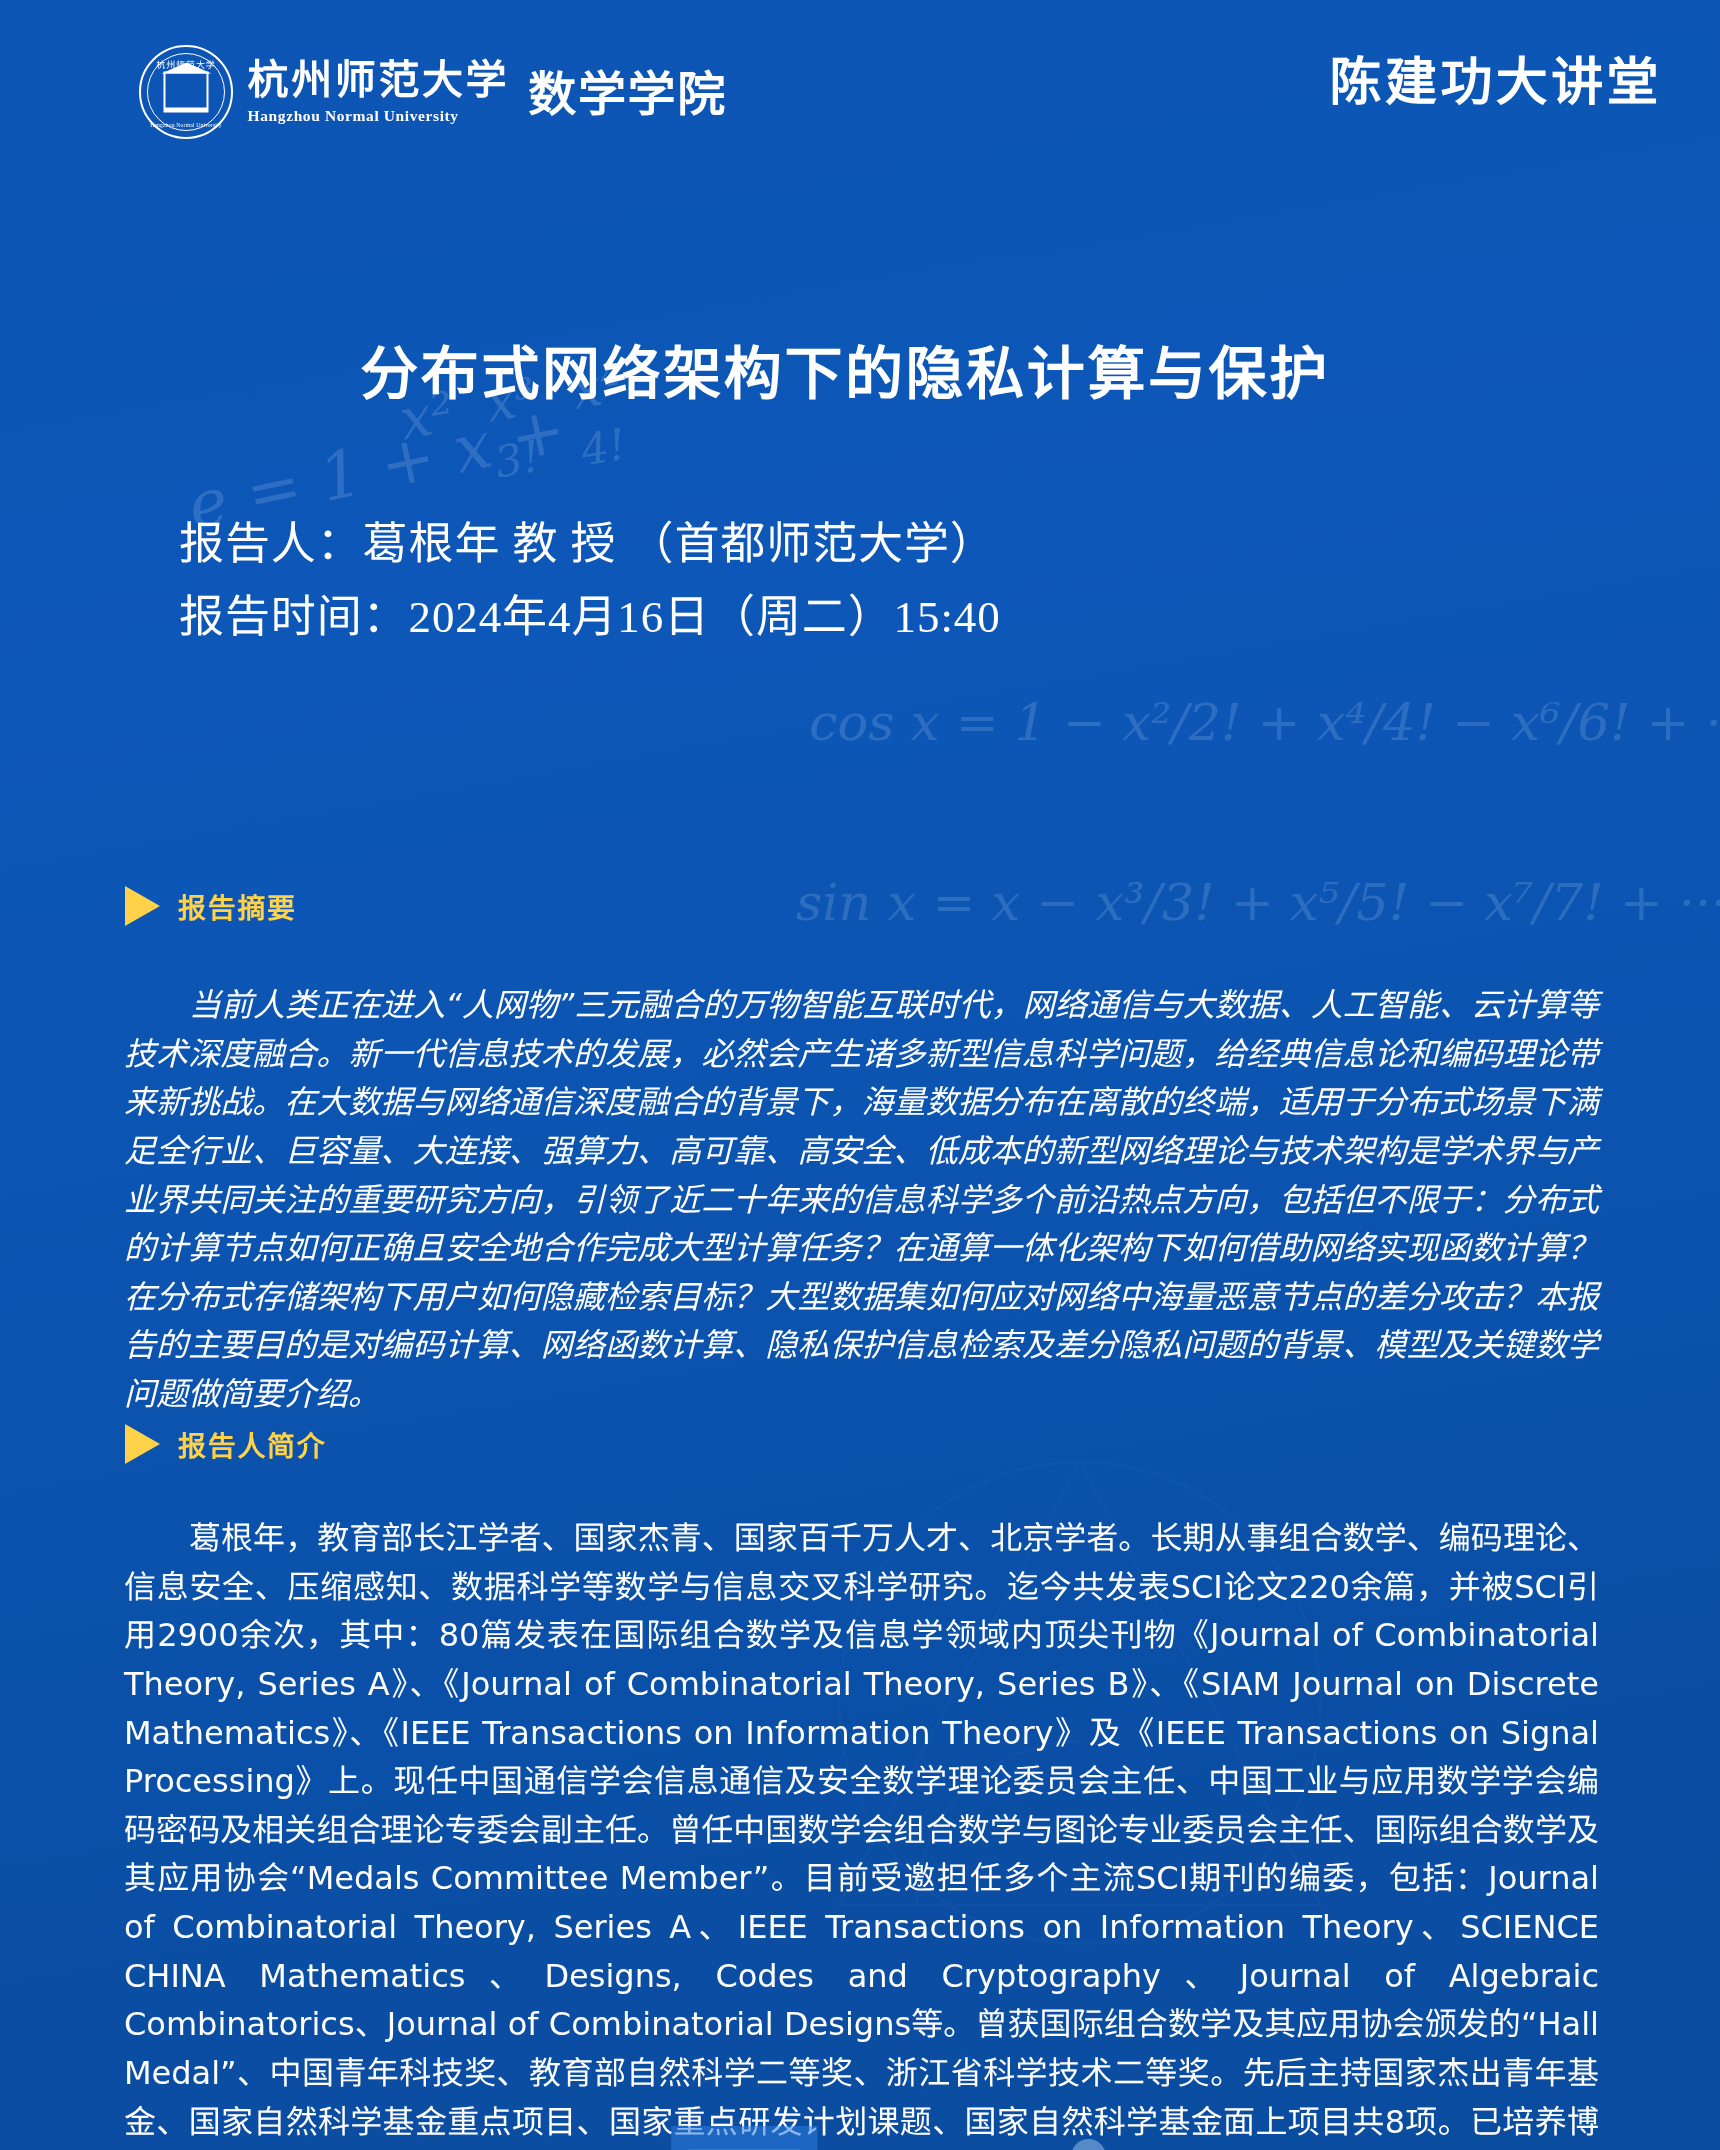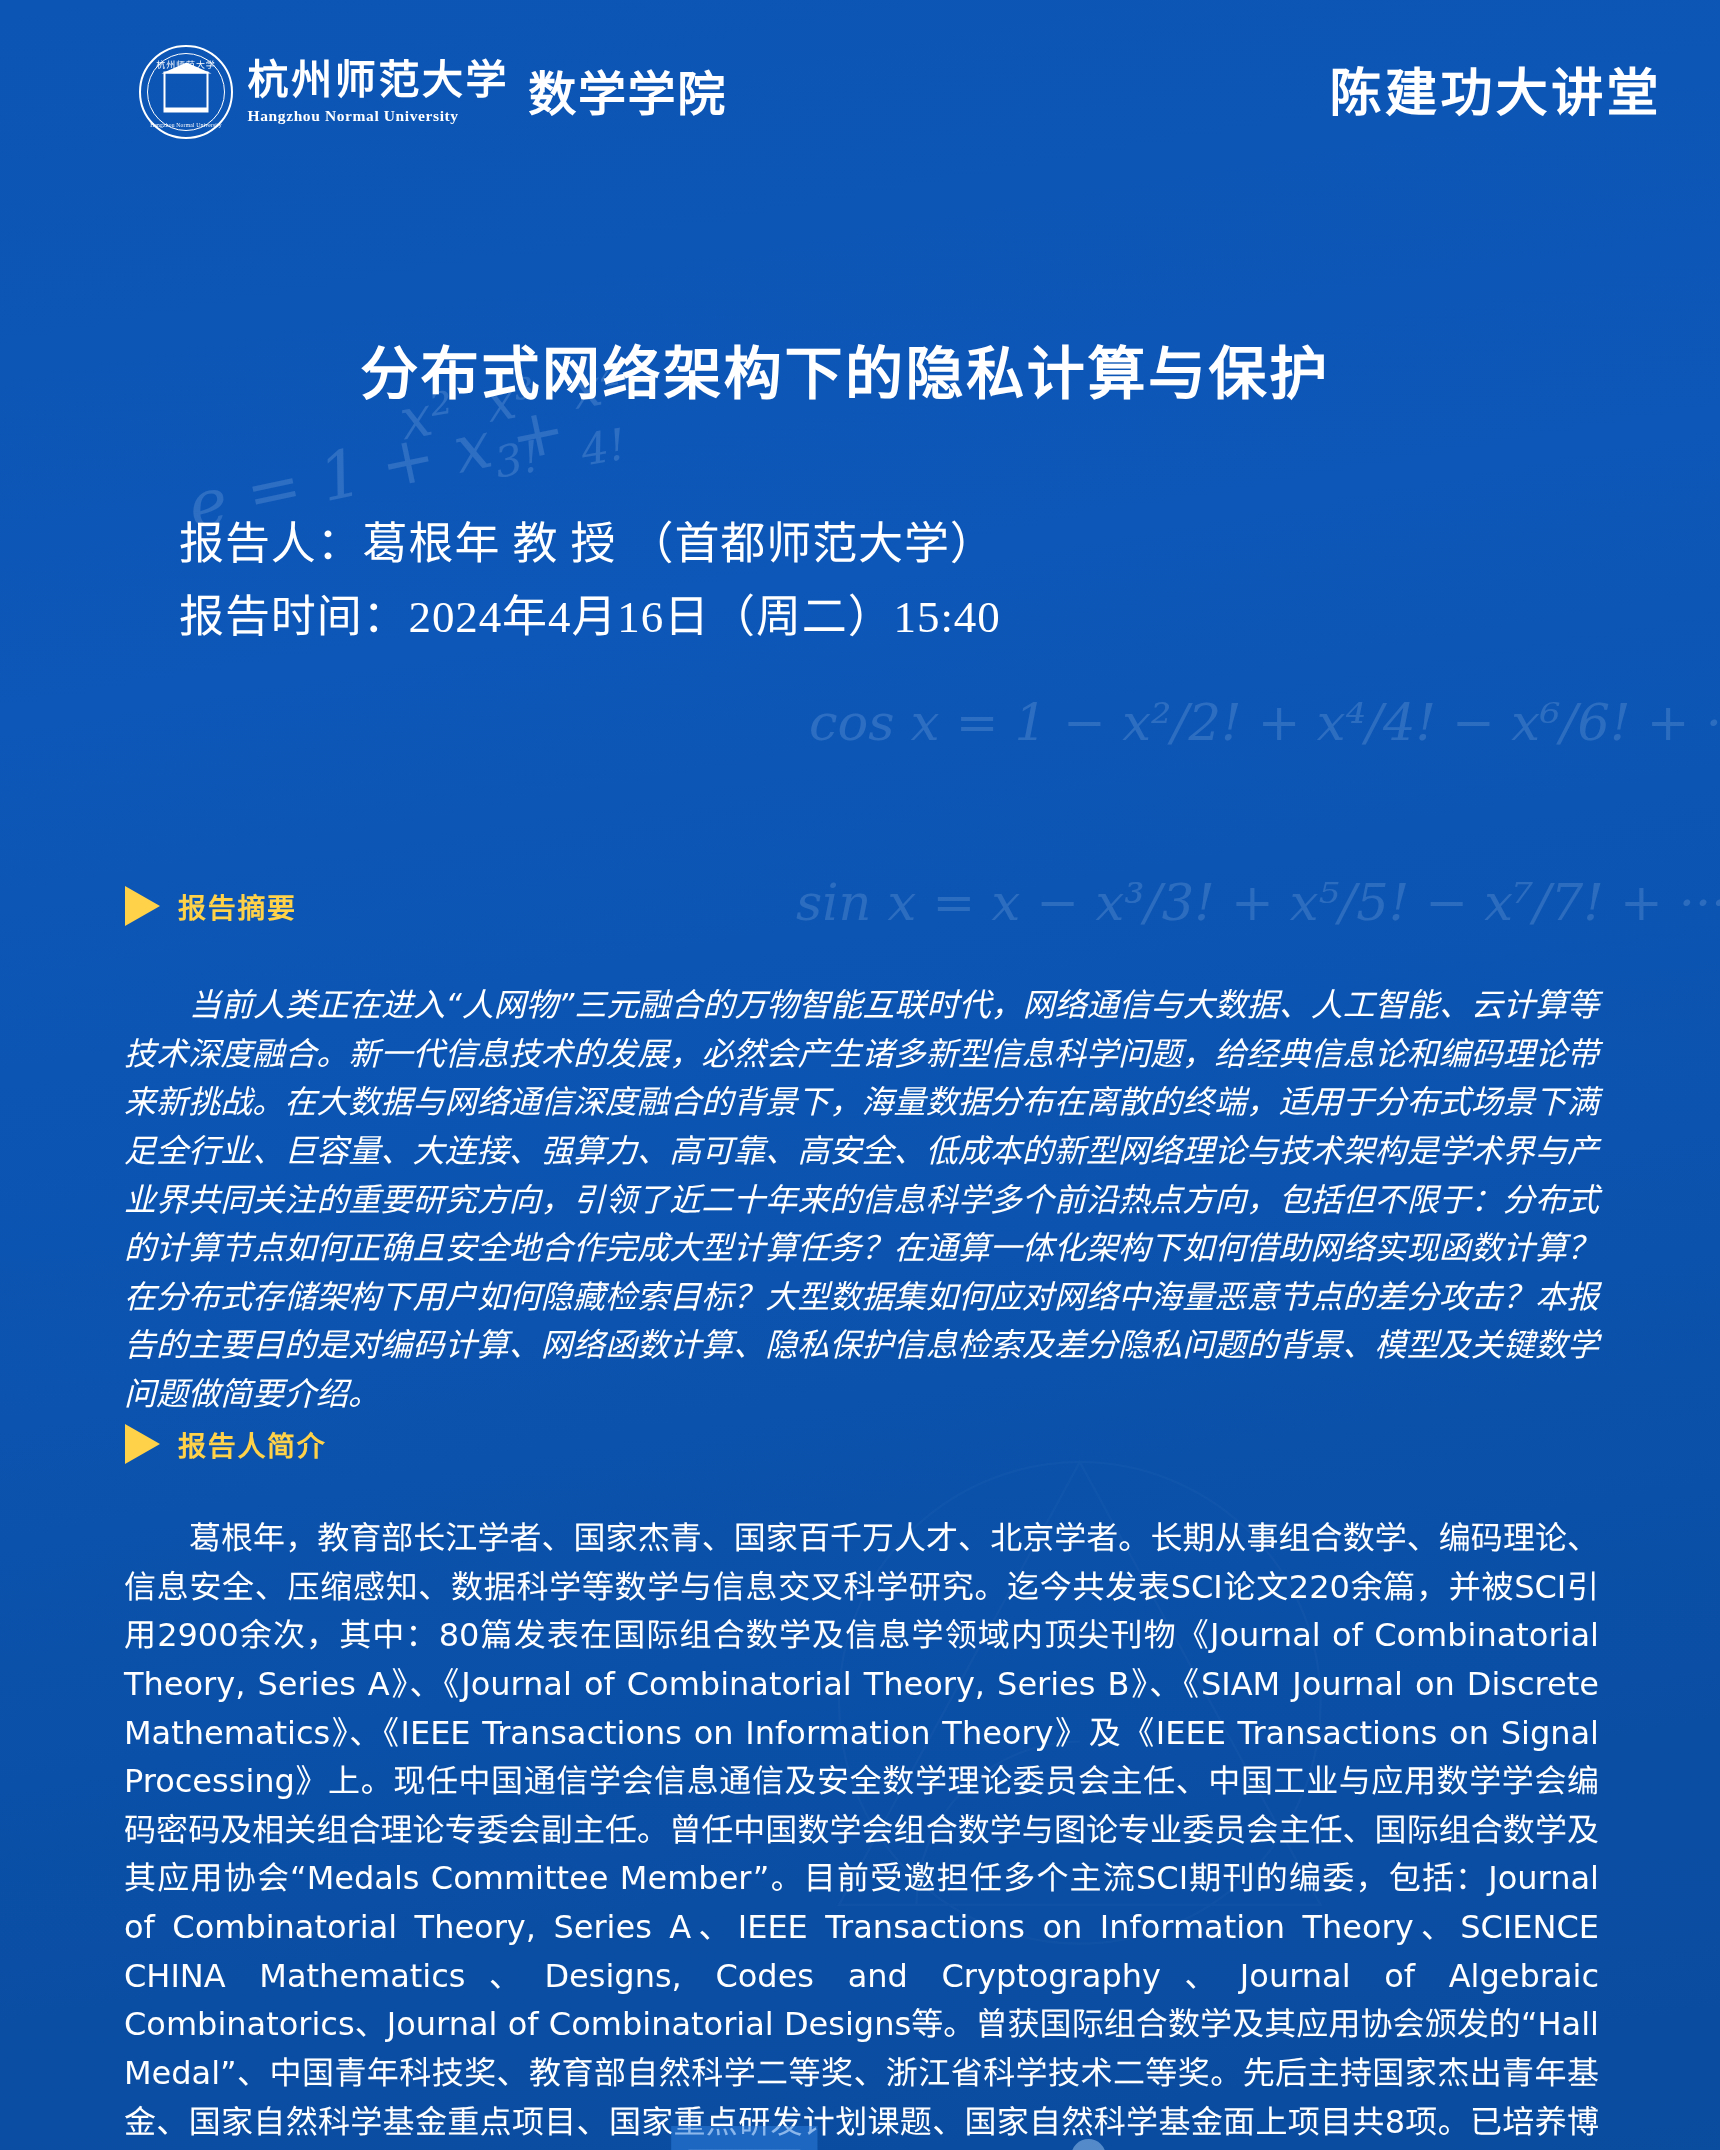"陈建功大讲堂" .forum-name { top: 51px -> 40px }
